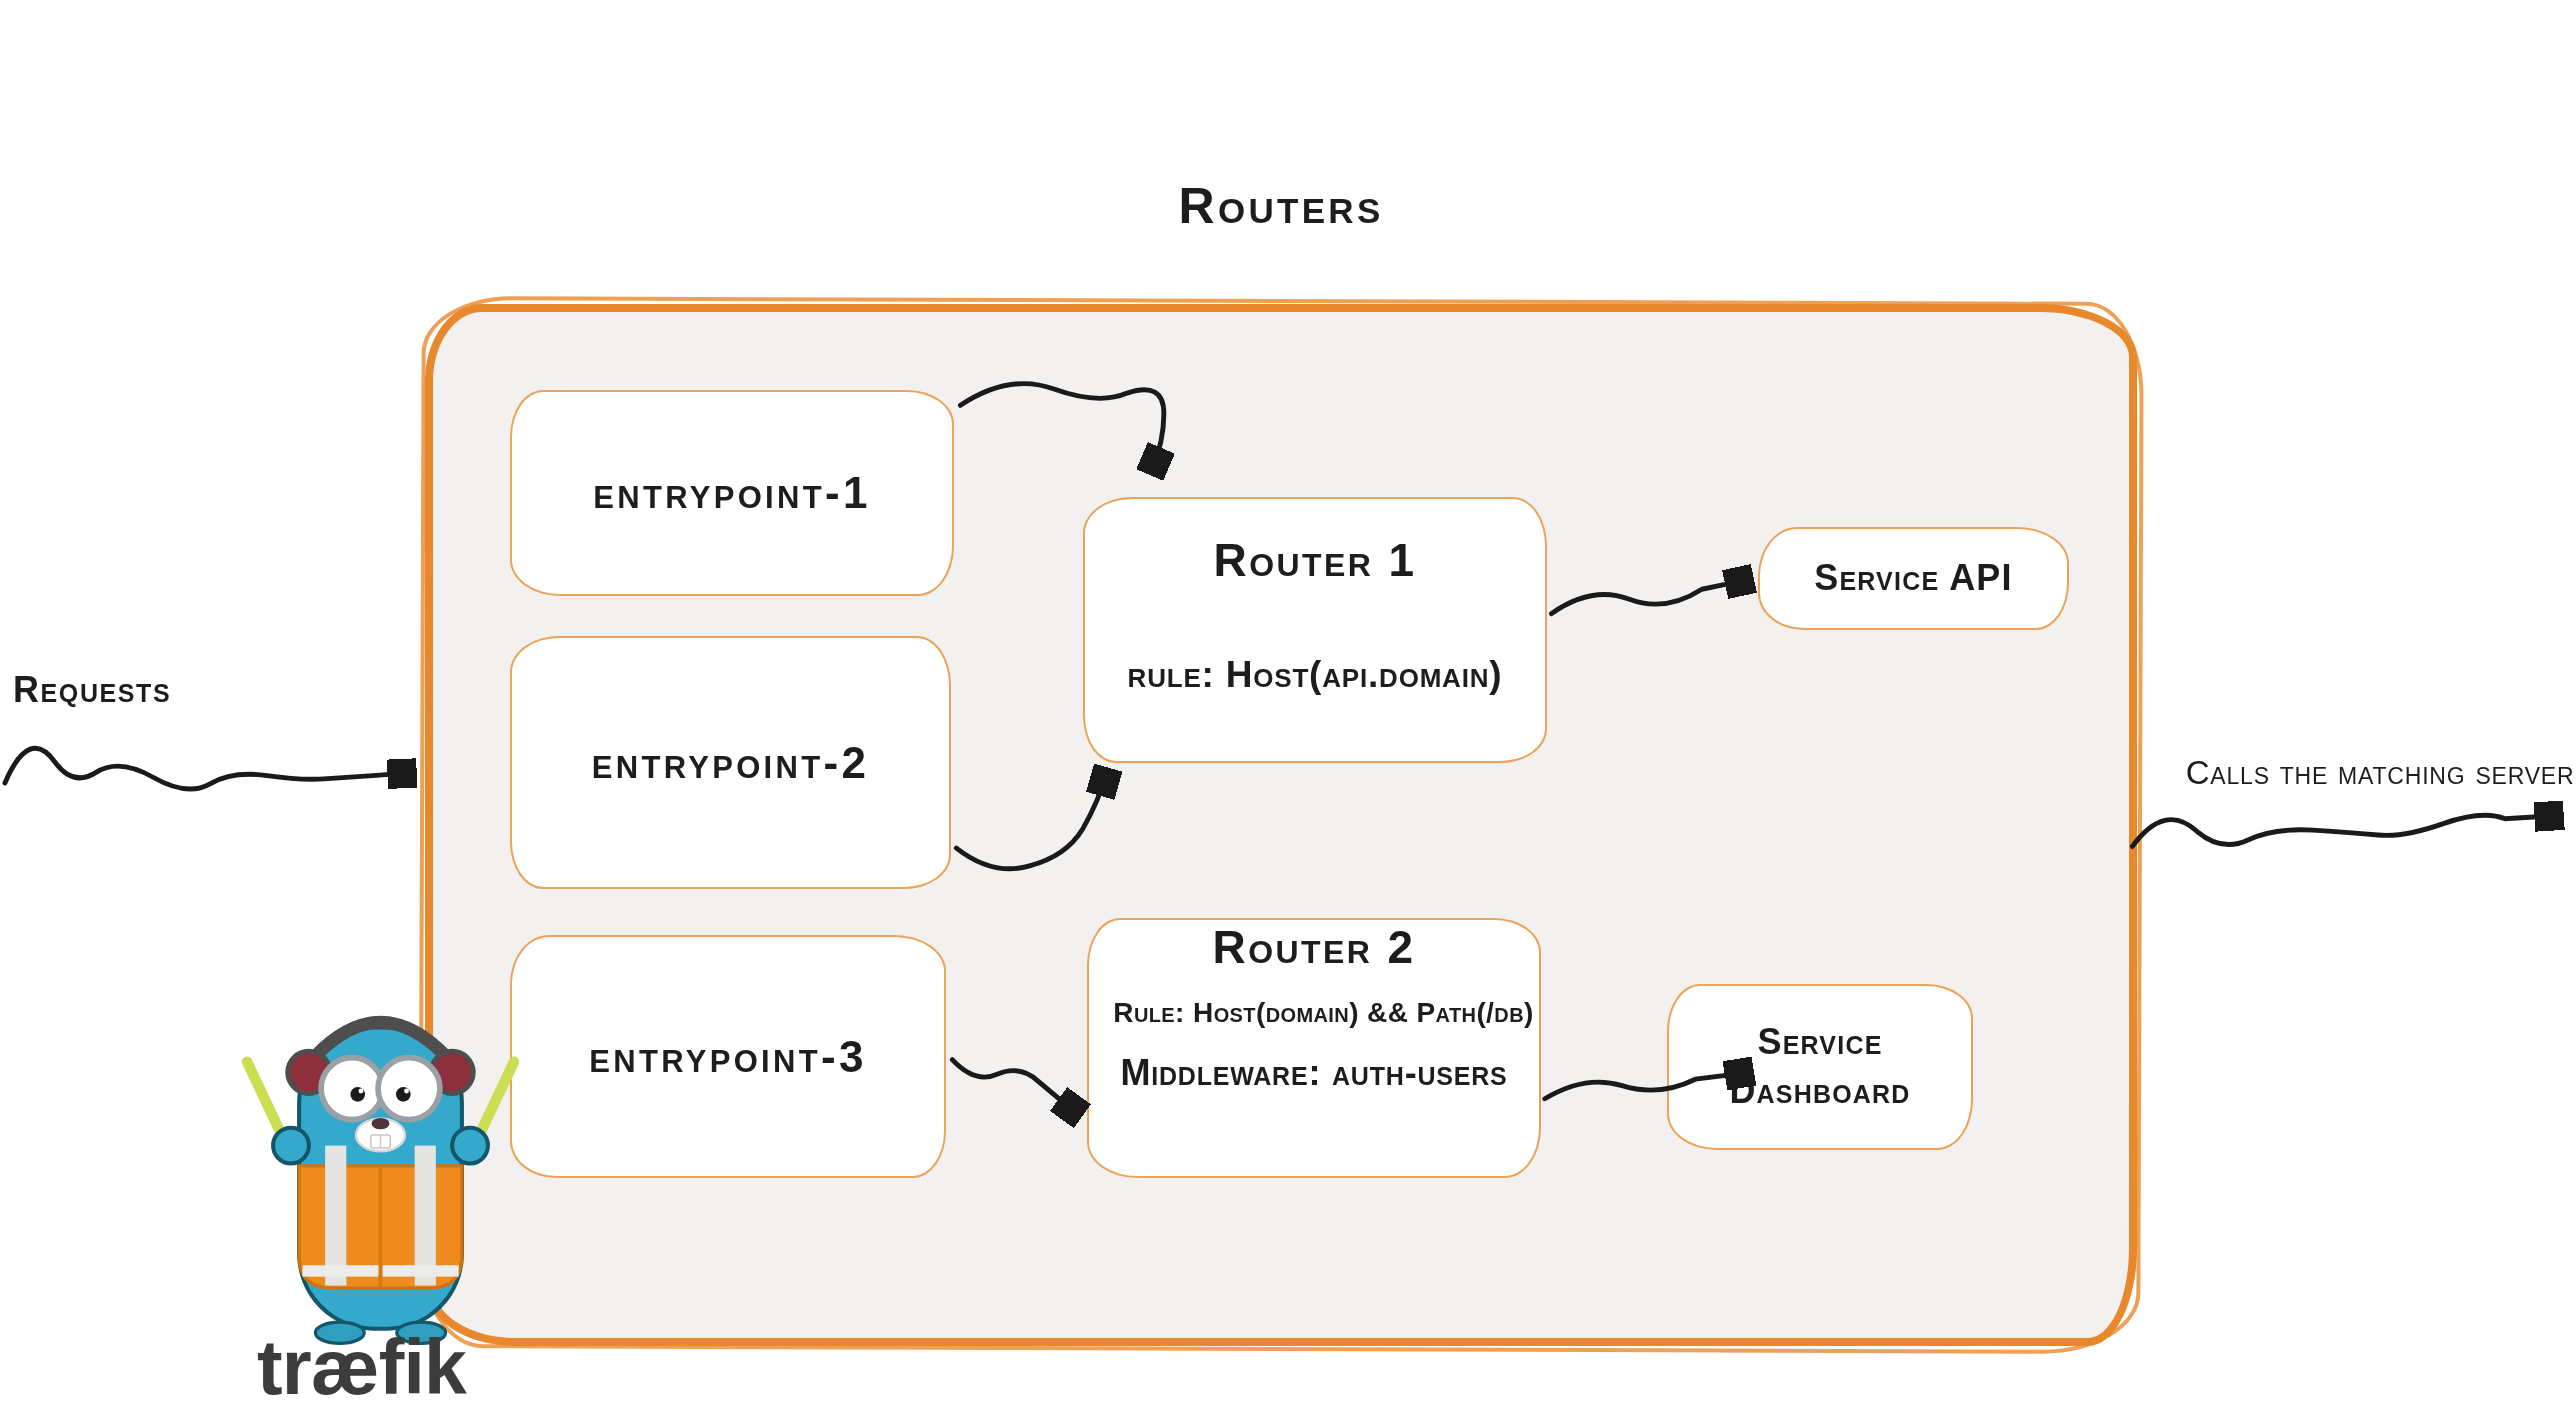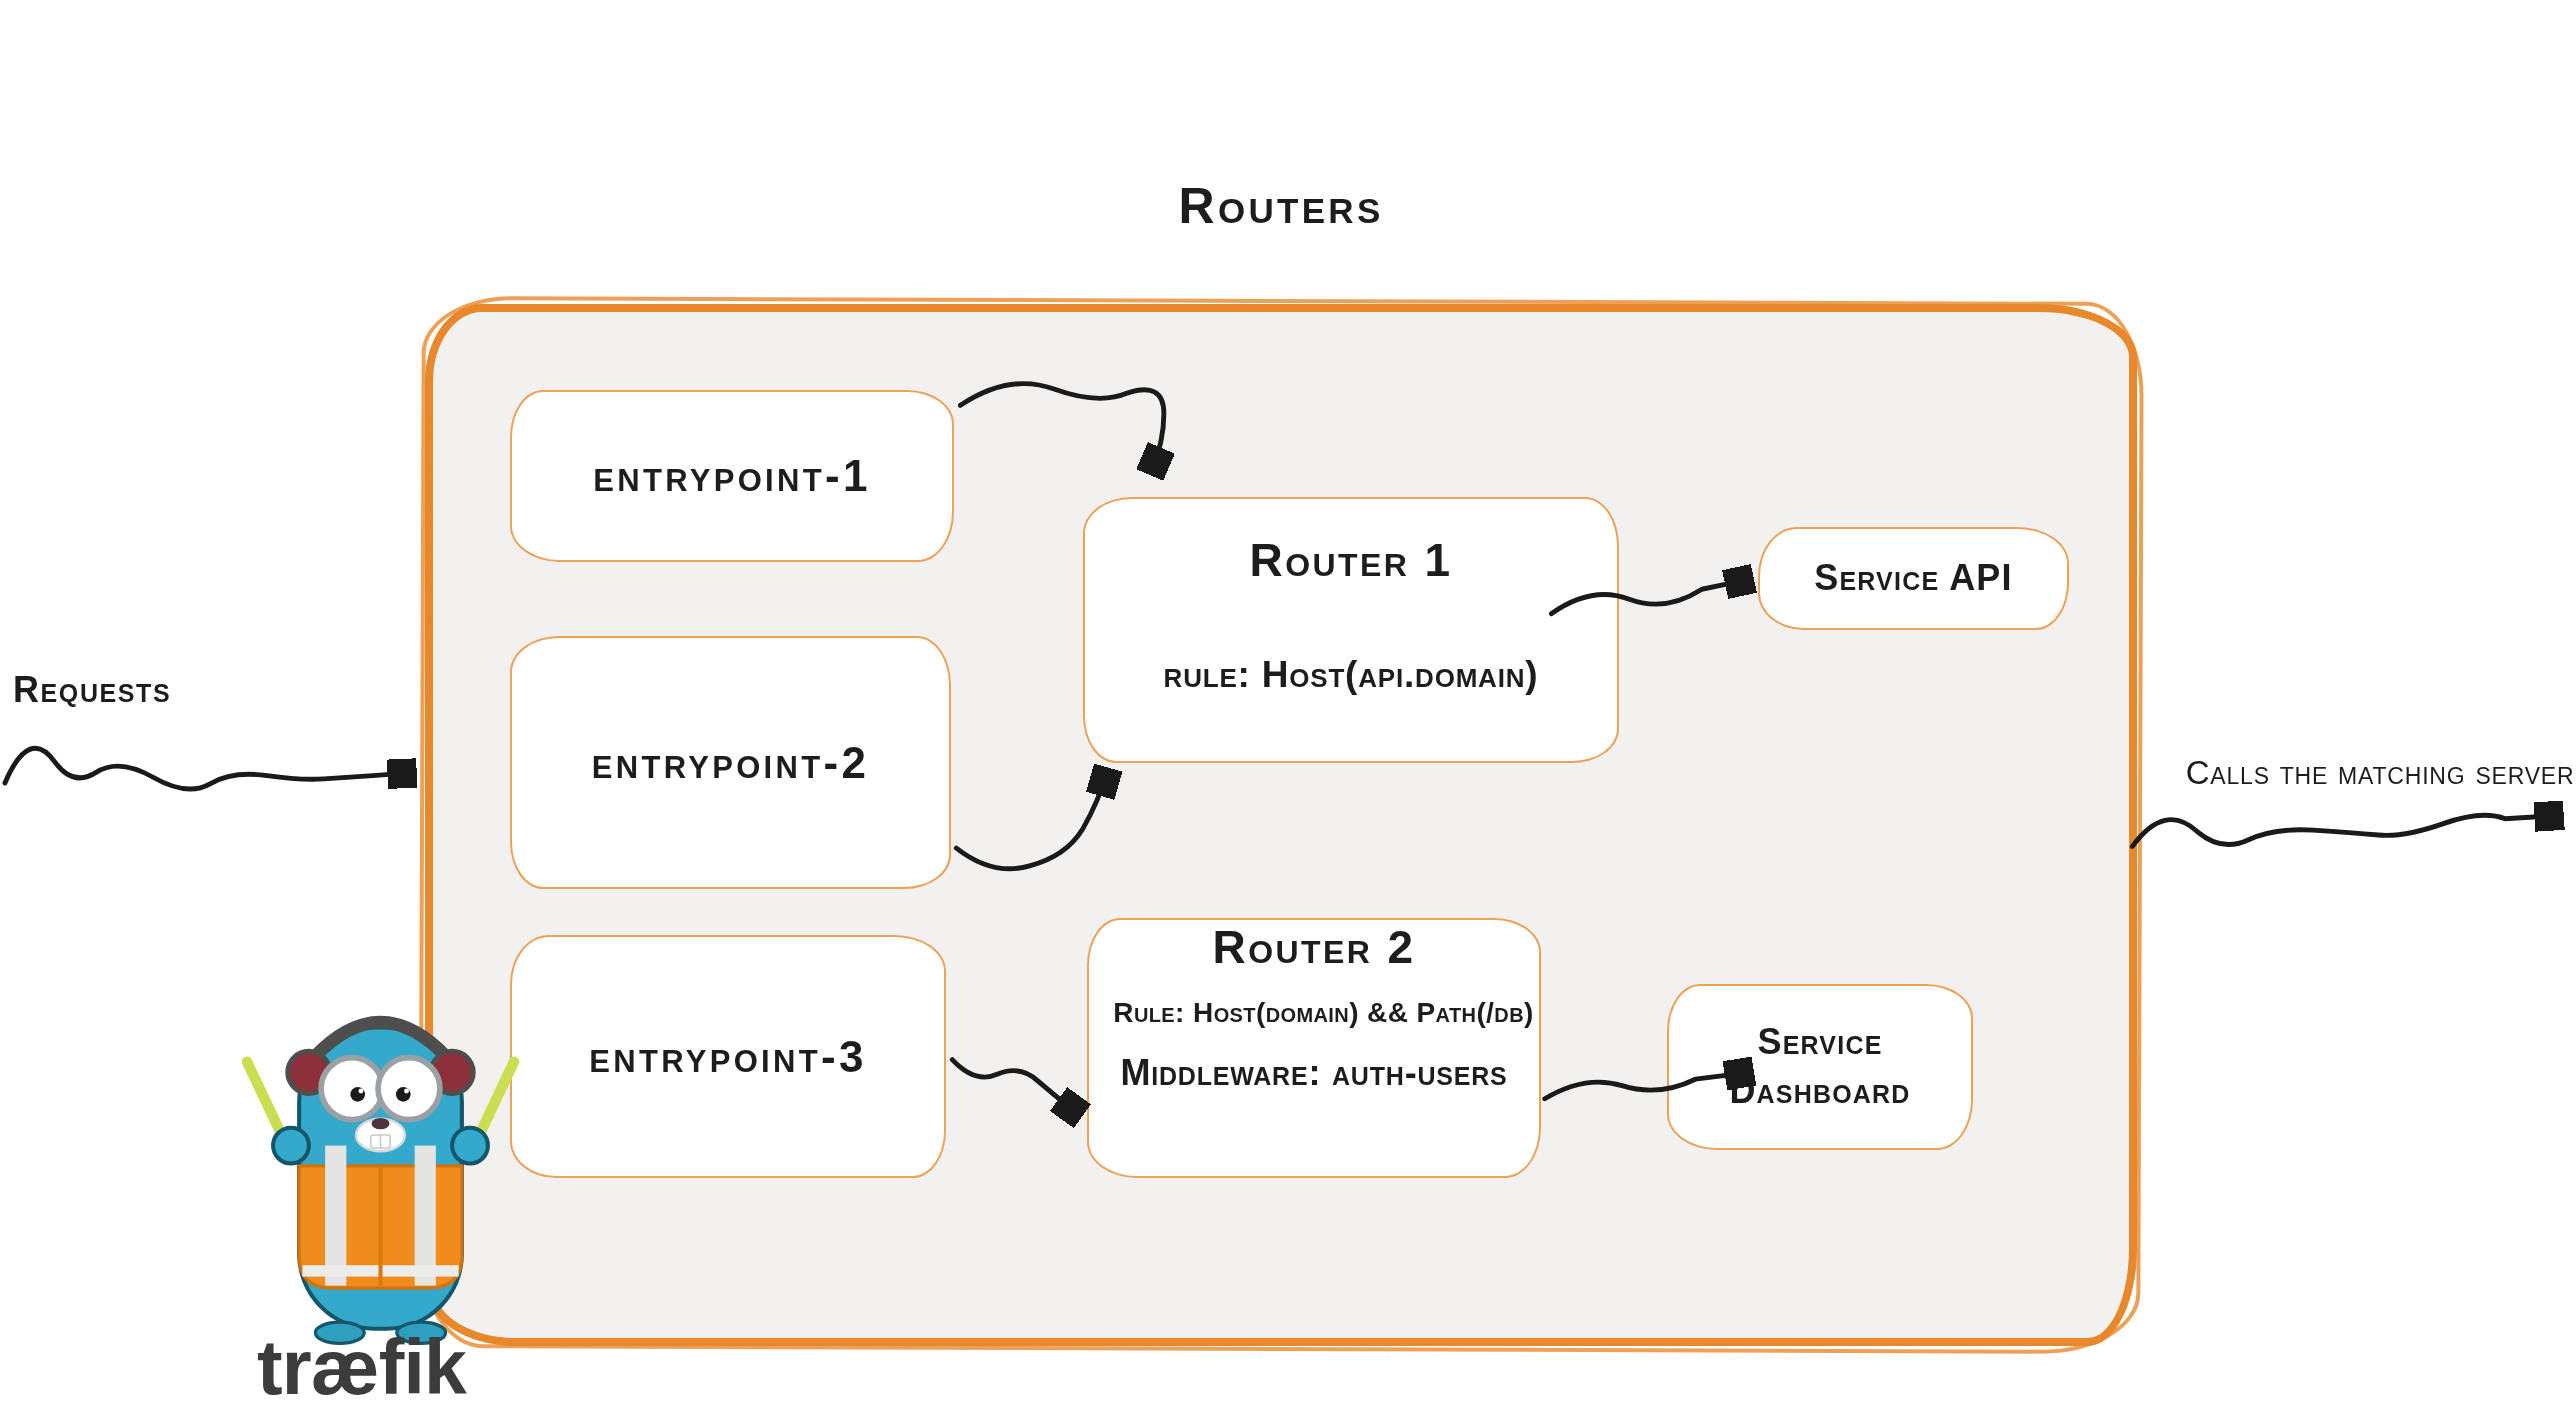"entrypoint-1" #entrypoint-1 { height: 172px -> 206px }
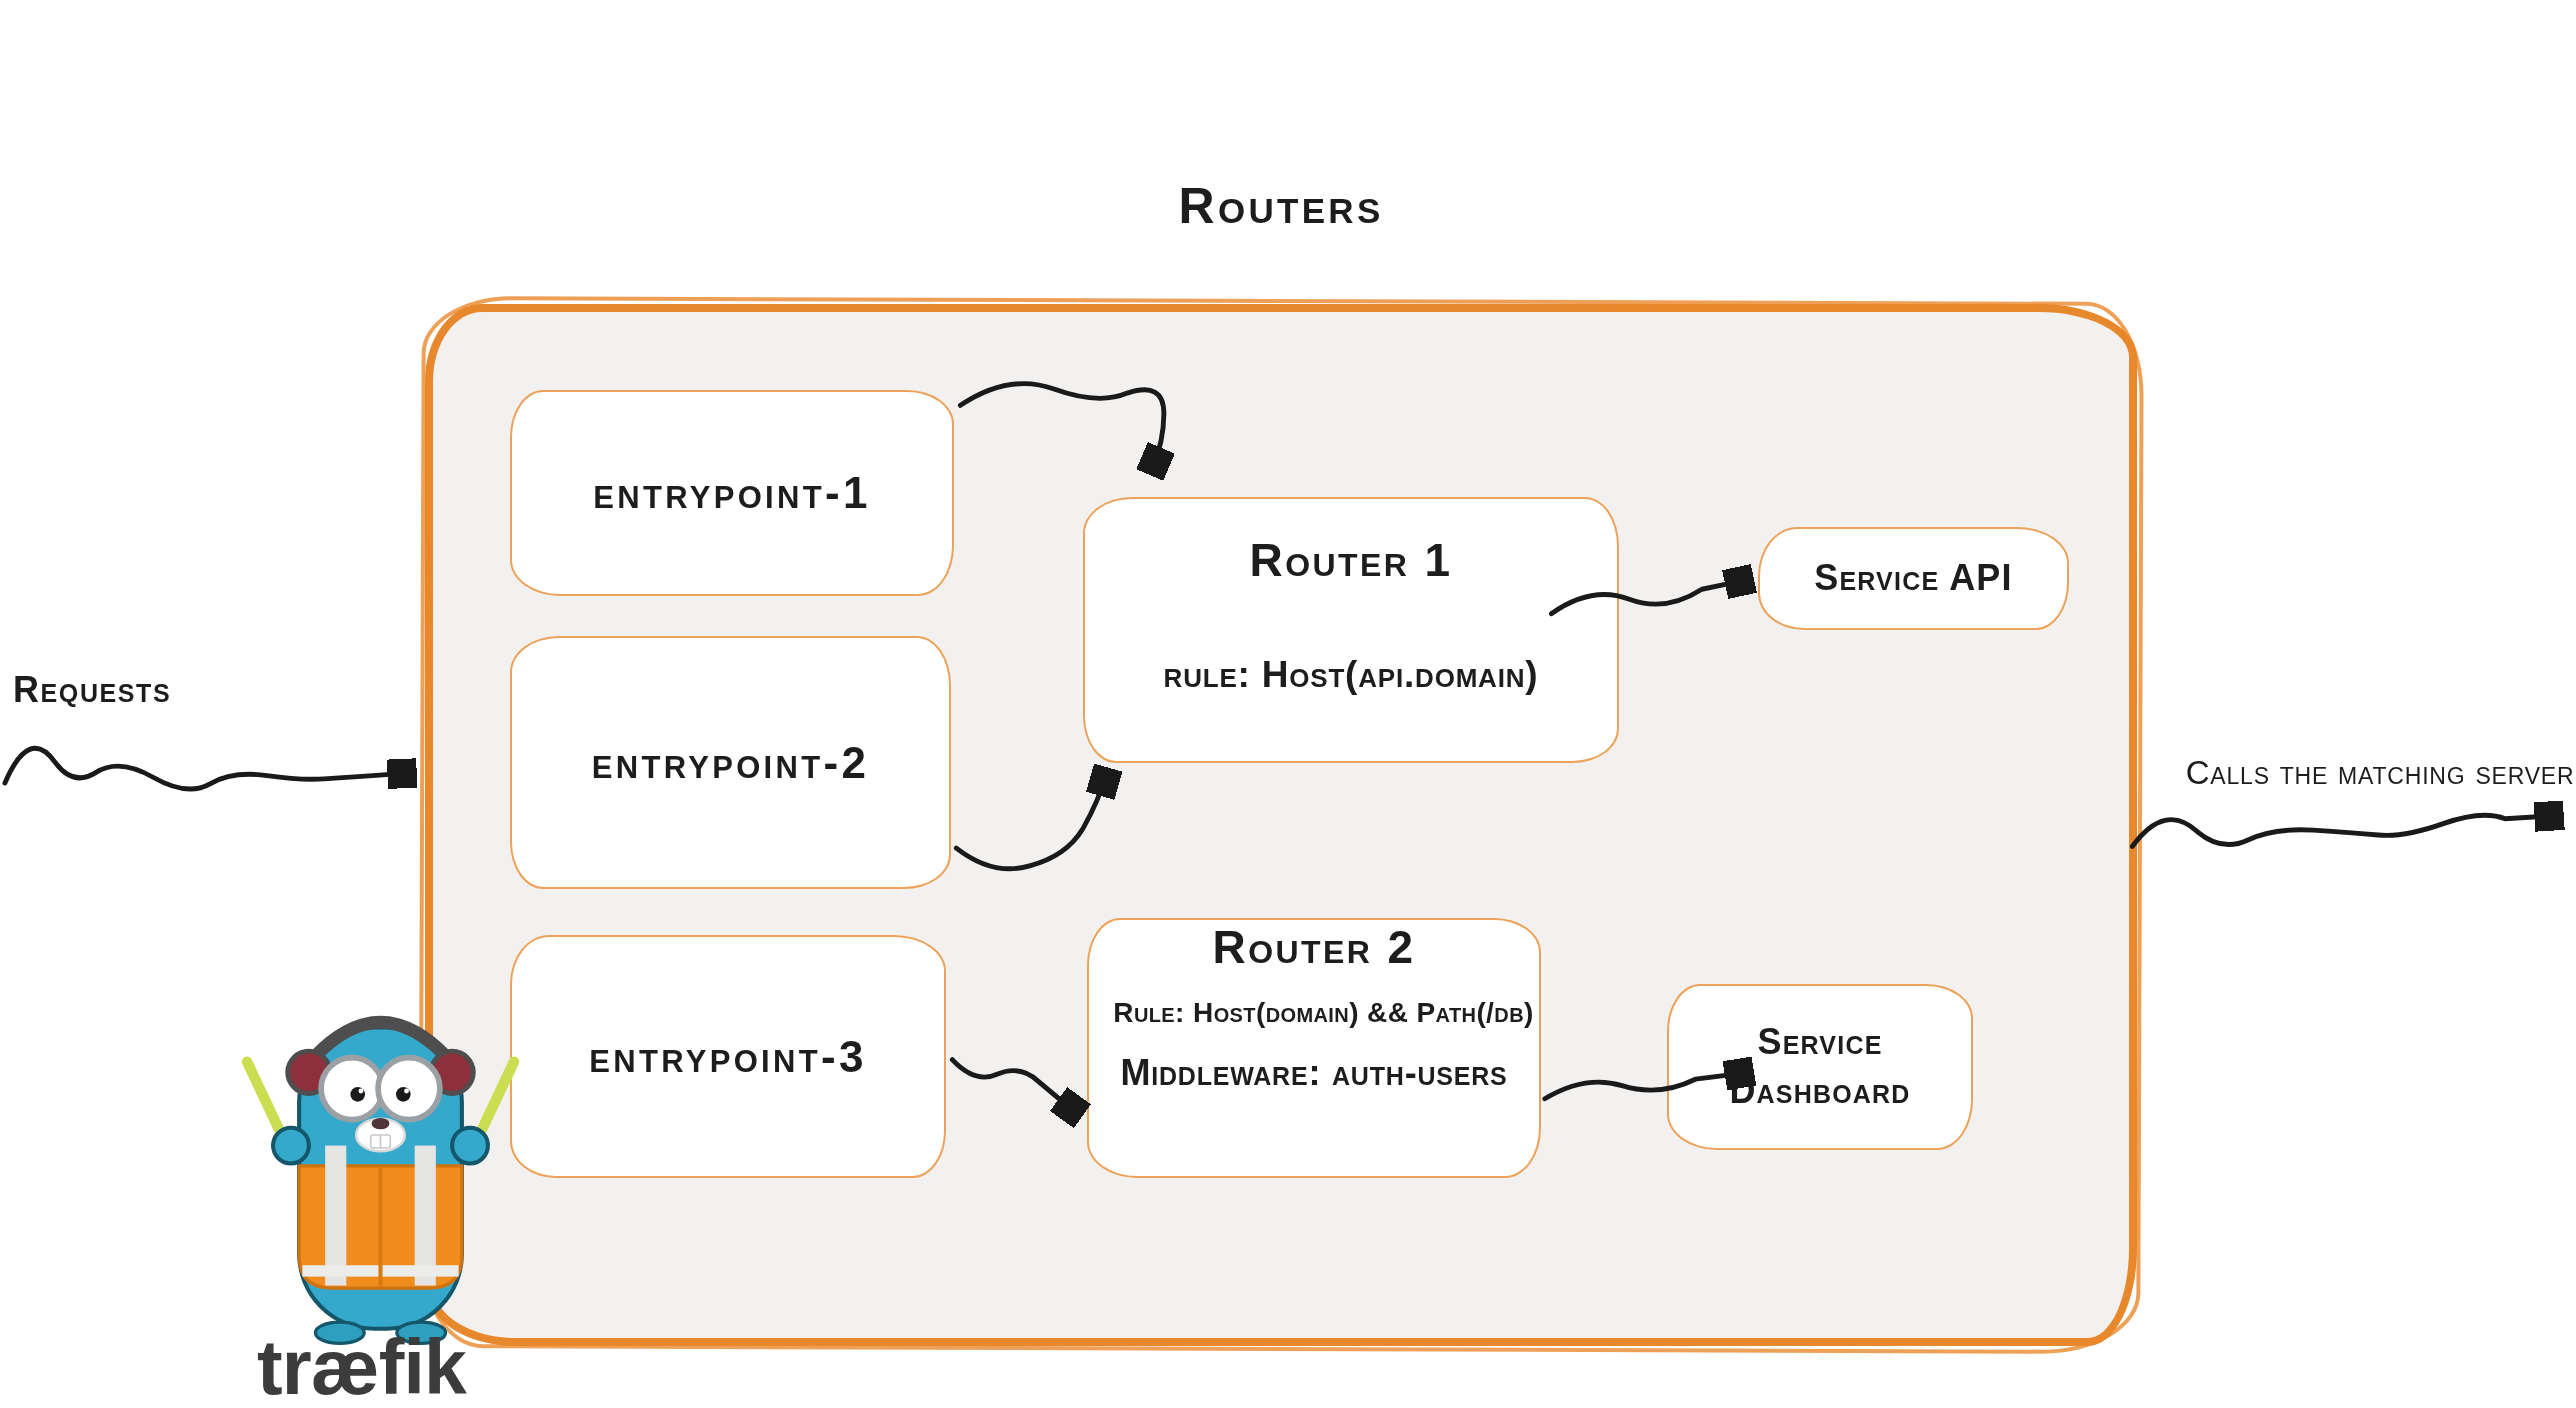"Router 1" #router-1 { width: 536px -> 464px }
